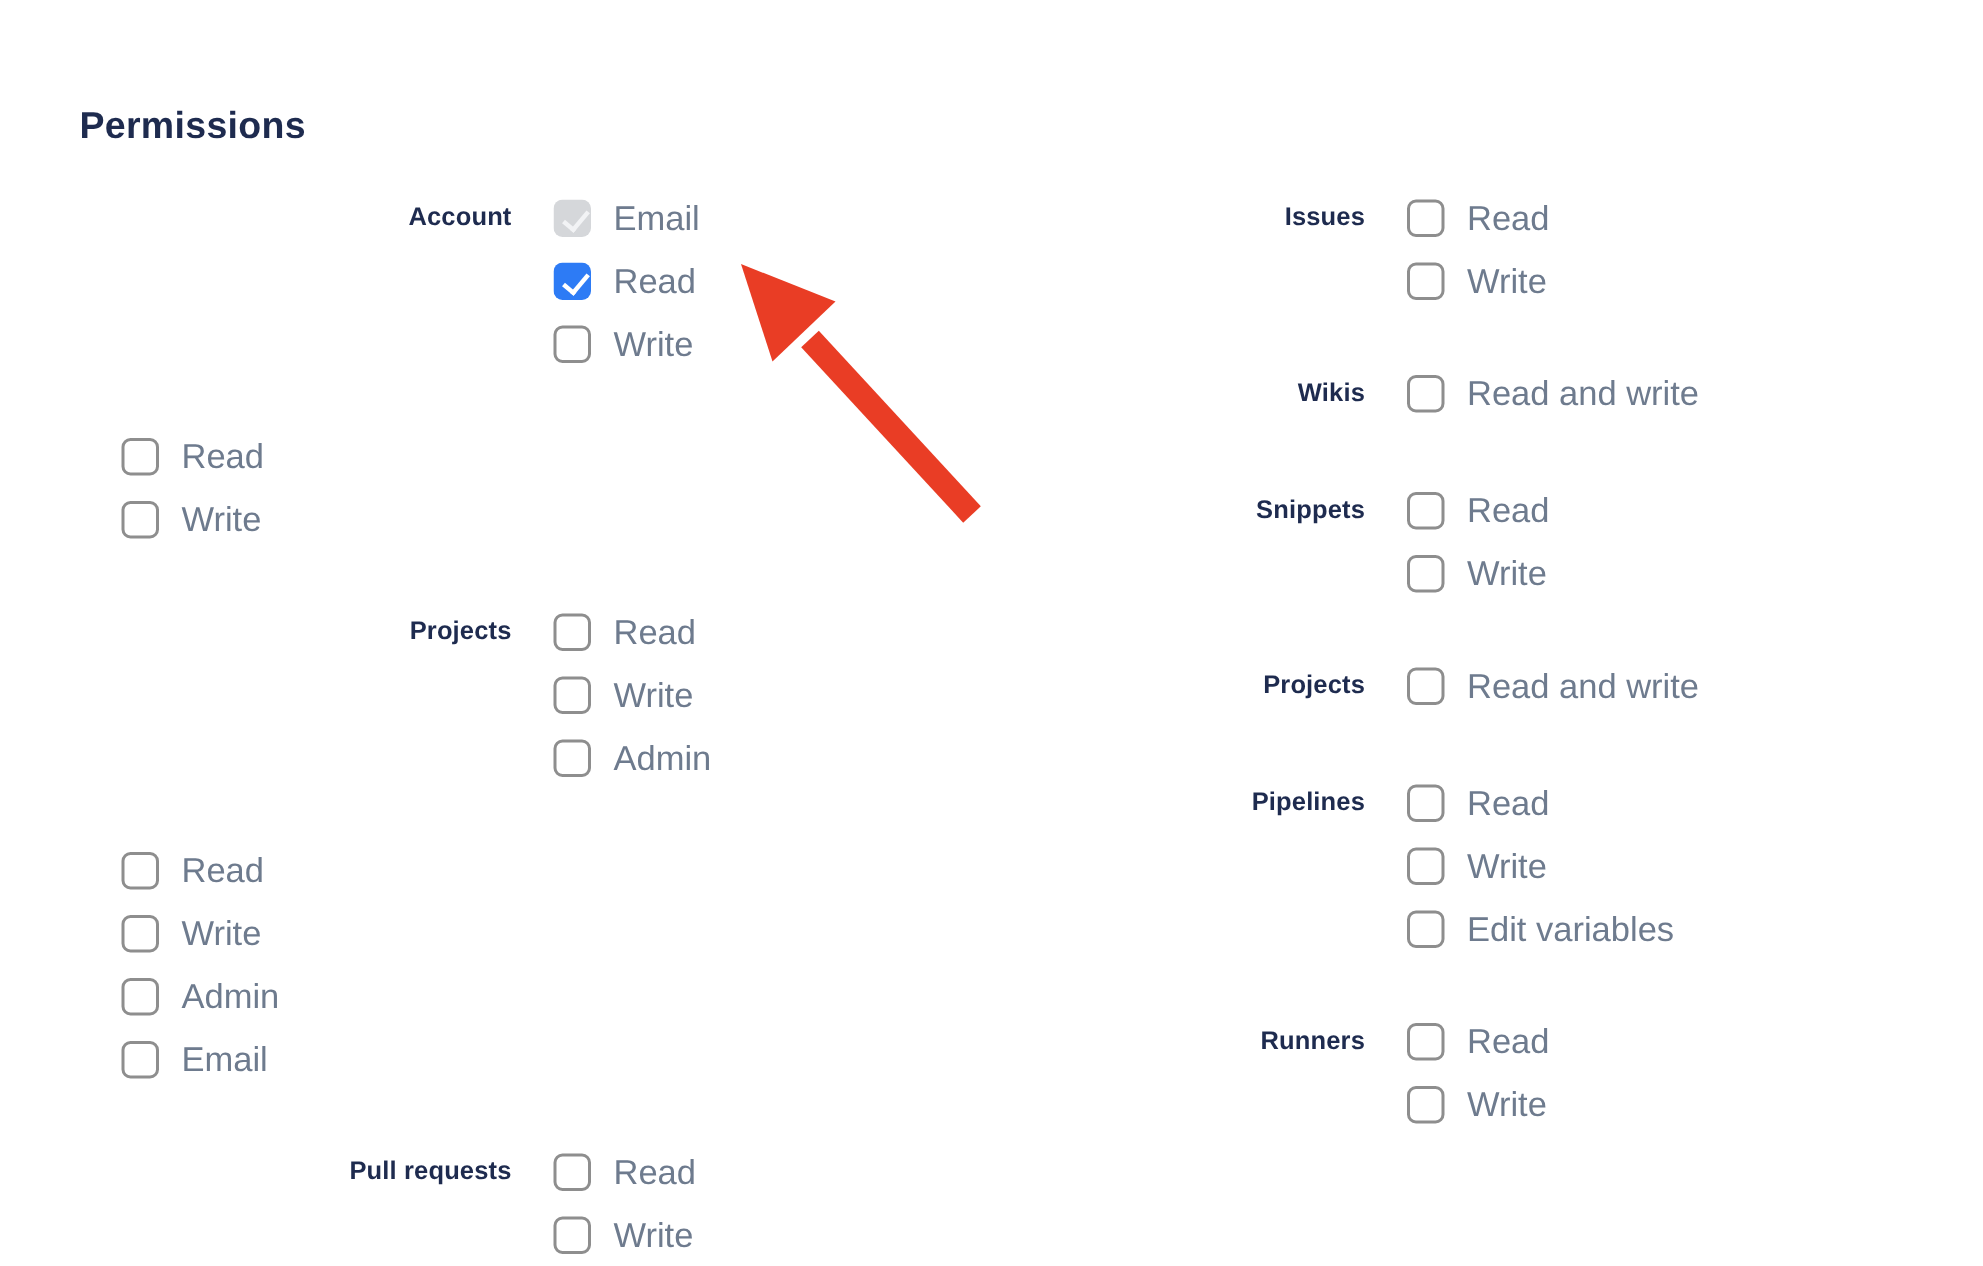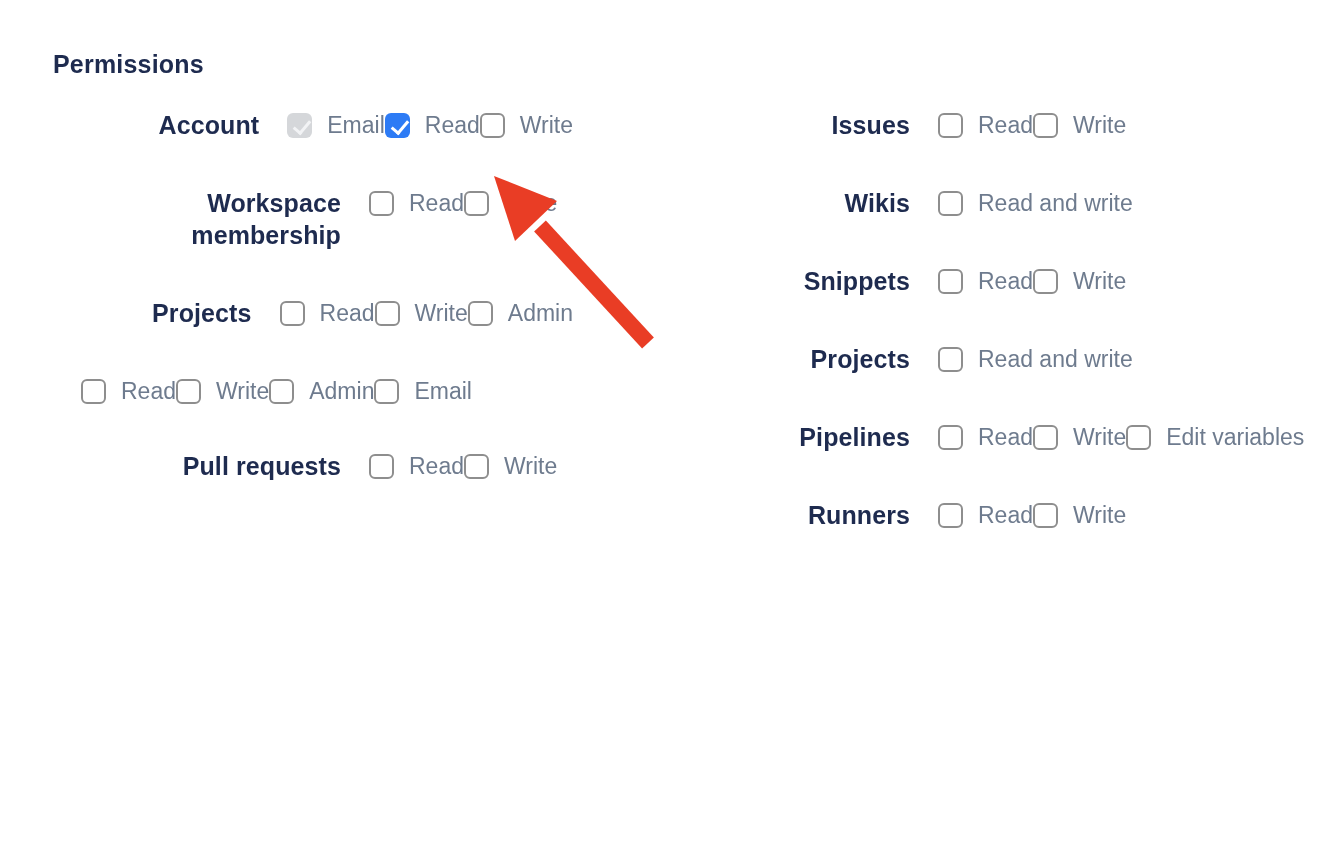"Permissions" .page { padding: 50px 0 0 53px -> 70px 0 0 53px }
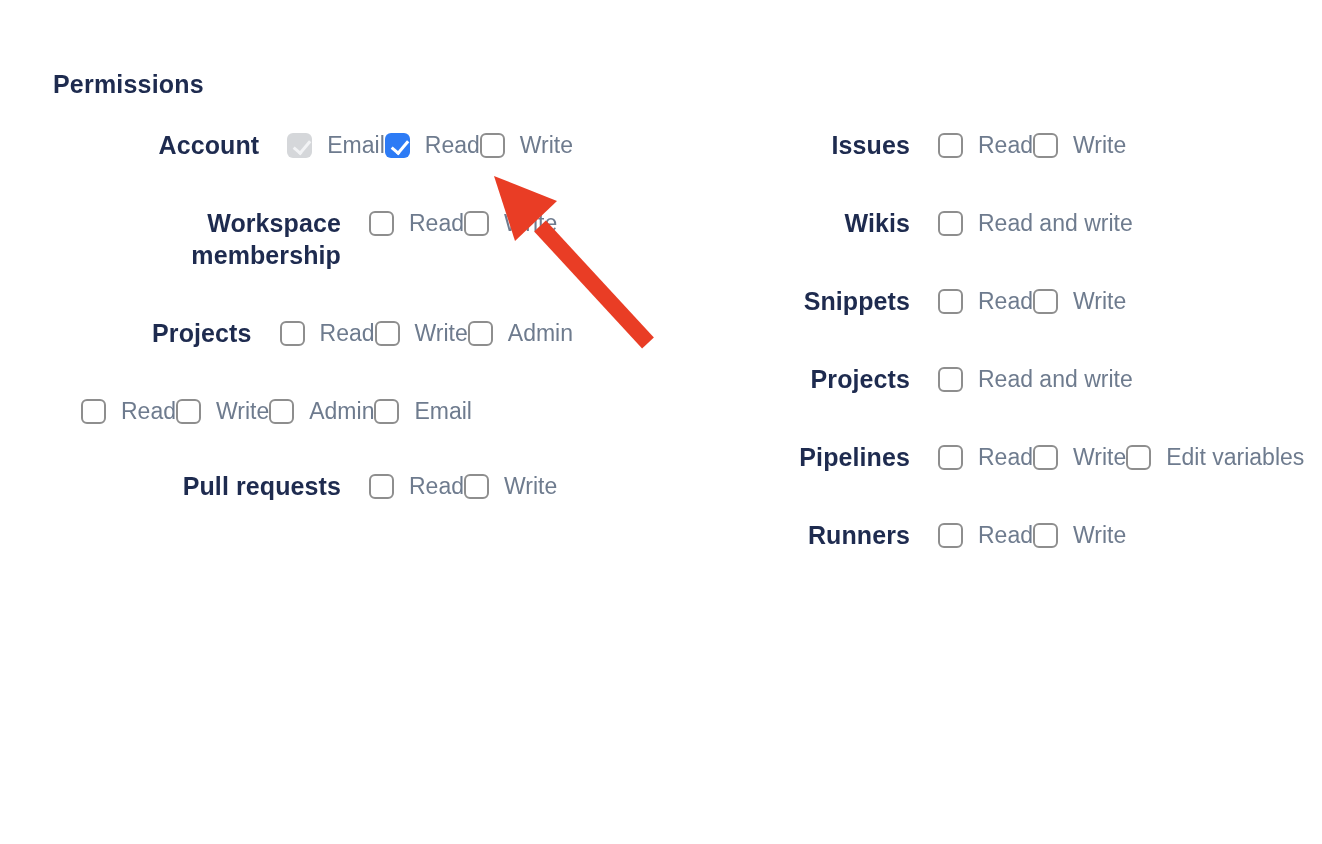"Account" .group-label { font-size: 25px -> 17px }
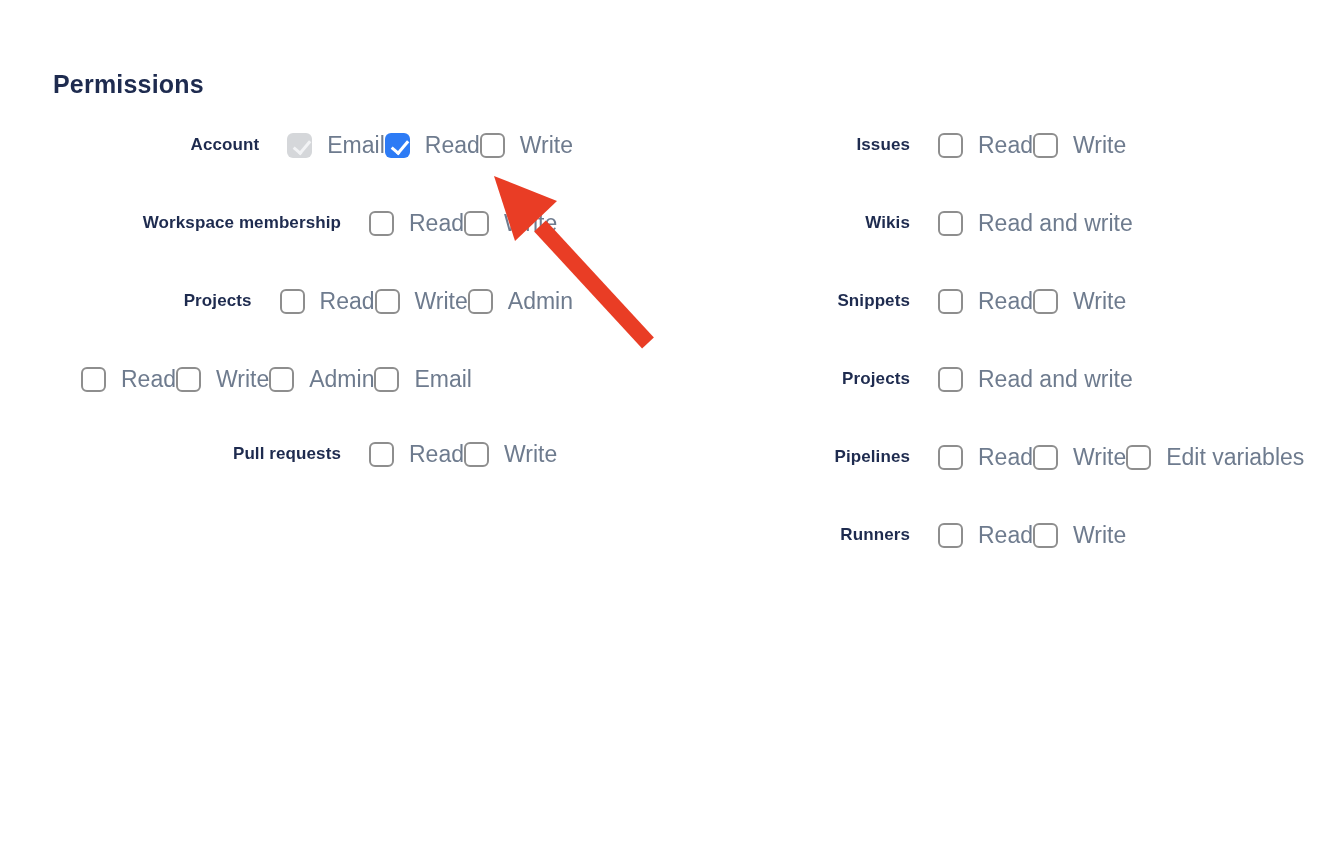"Email" .options { flex-direction: row -> column; gap: none -> 17px }
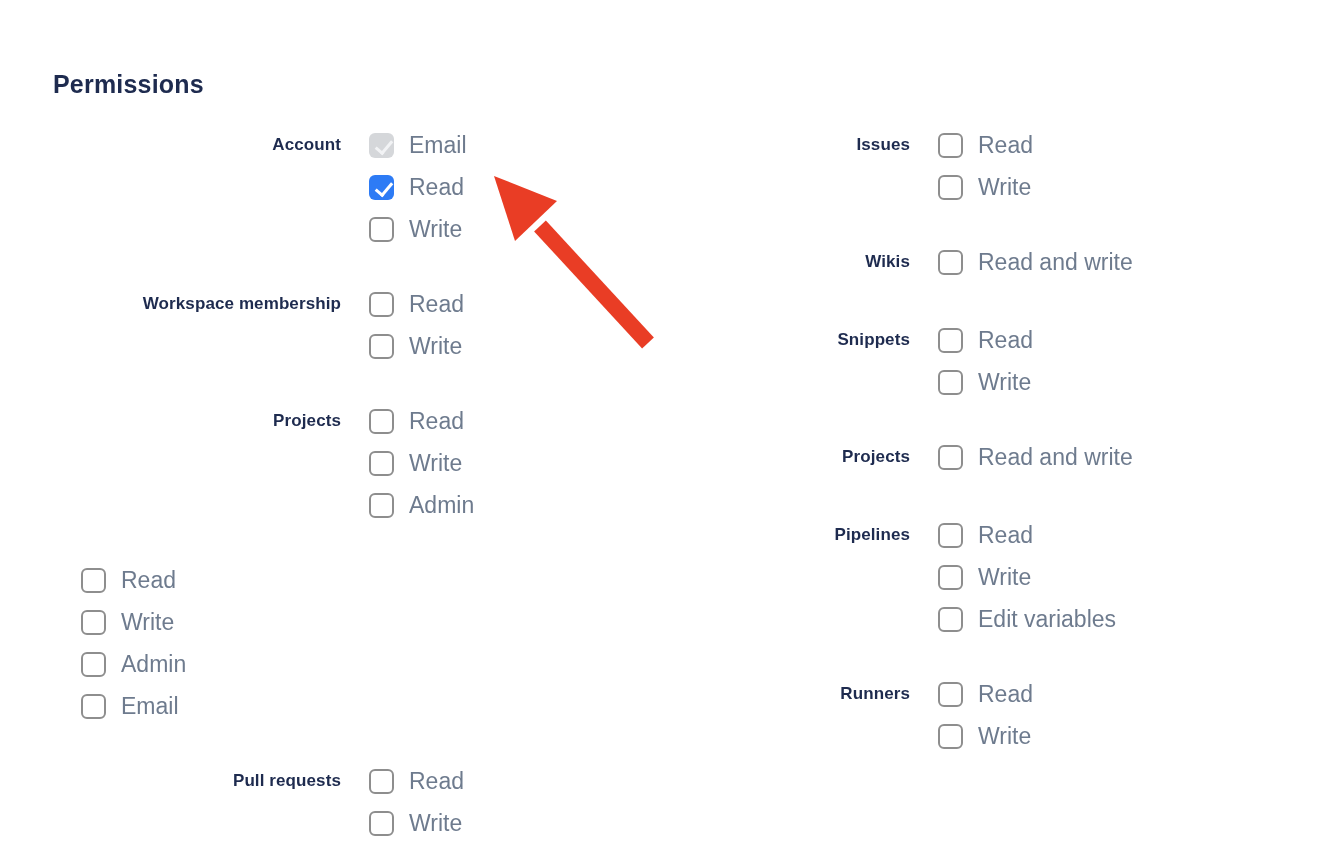"Workspace membership" div.group-label { html: <div>Workspace membership</div> -> none }
